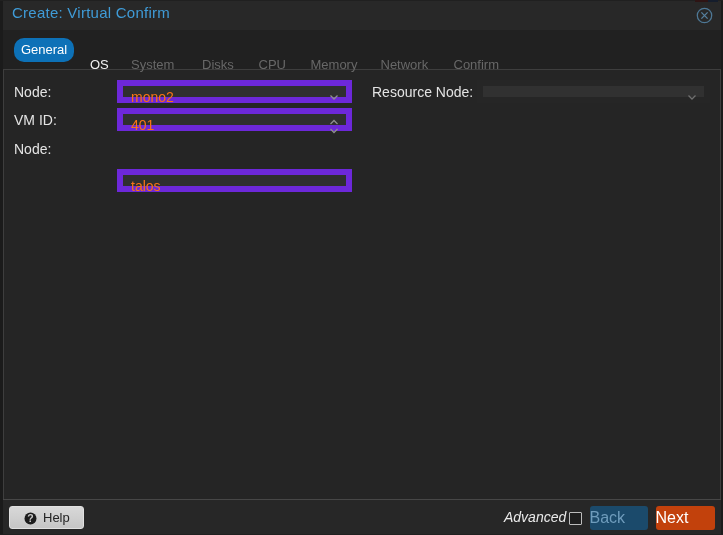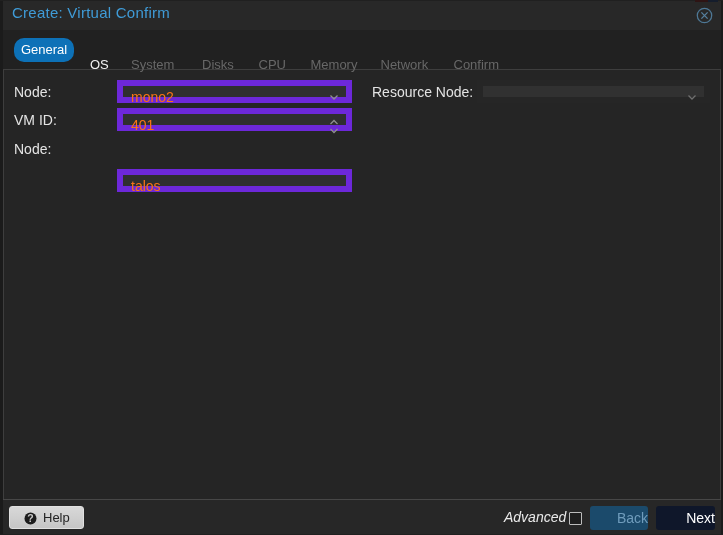"Back" .btn { font-size: 14px -> 16px; text-align: right -> left }
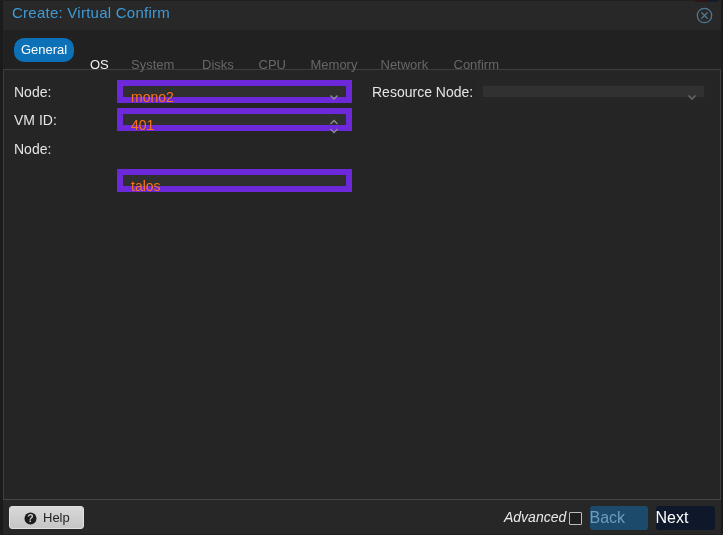"Next" .next { background: #0f172a -> #c2410c }
